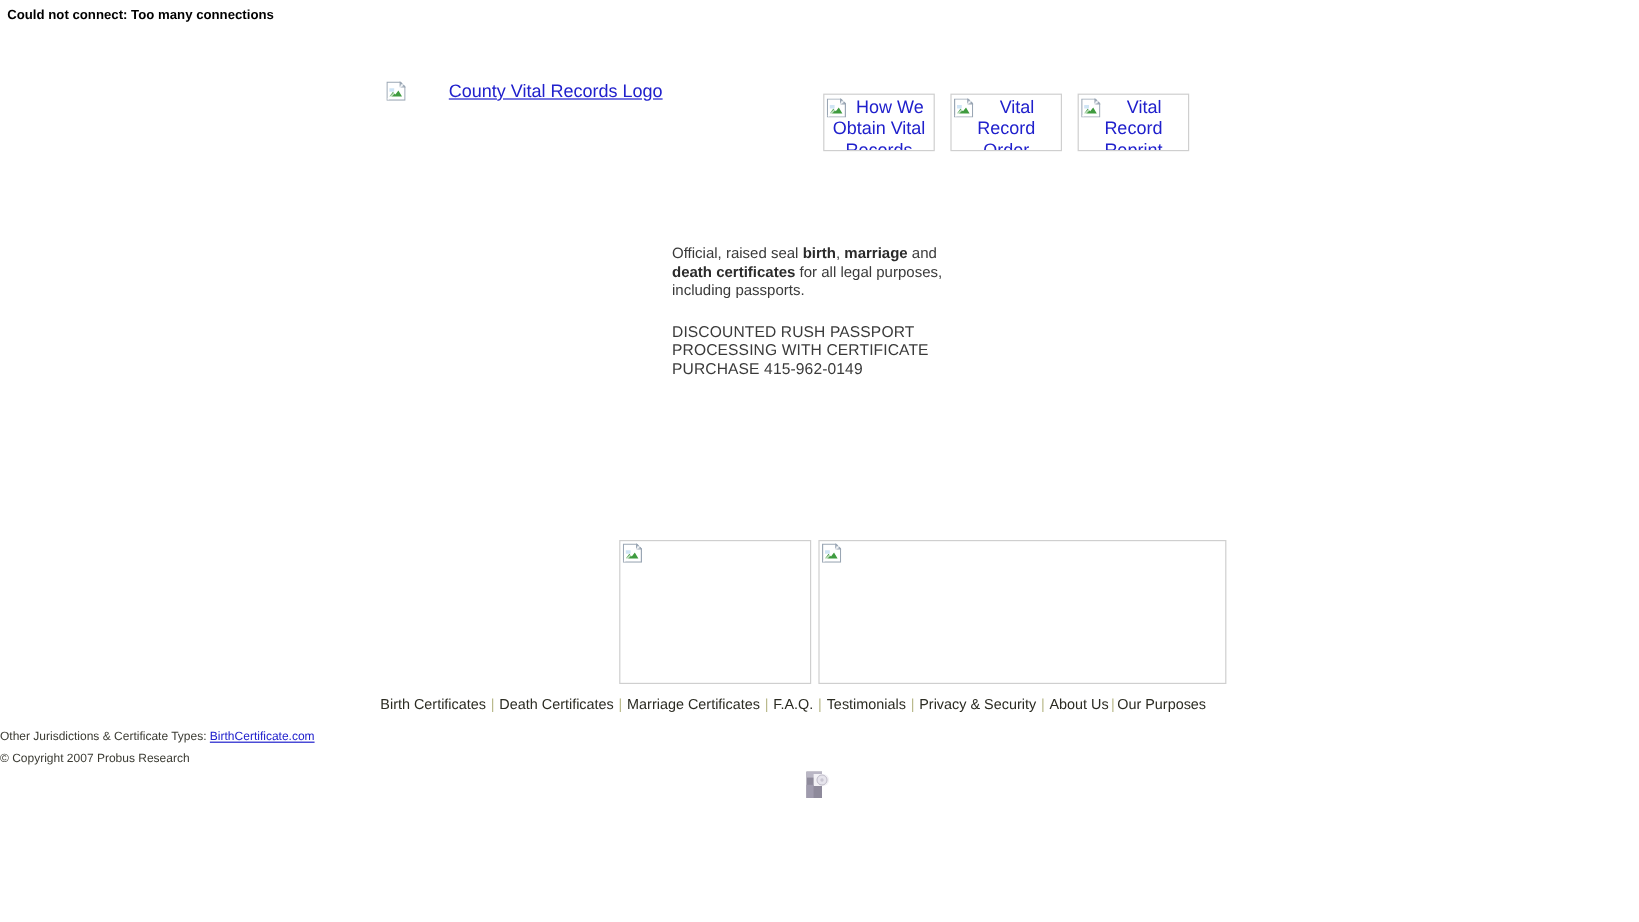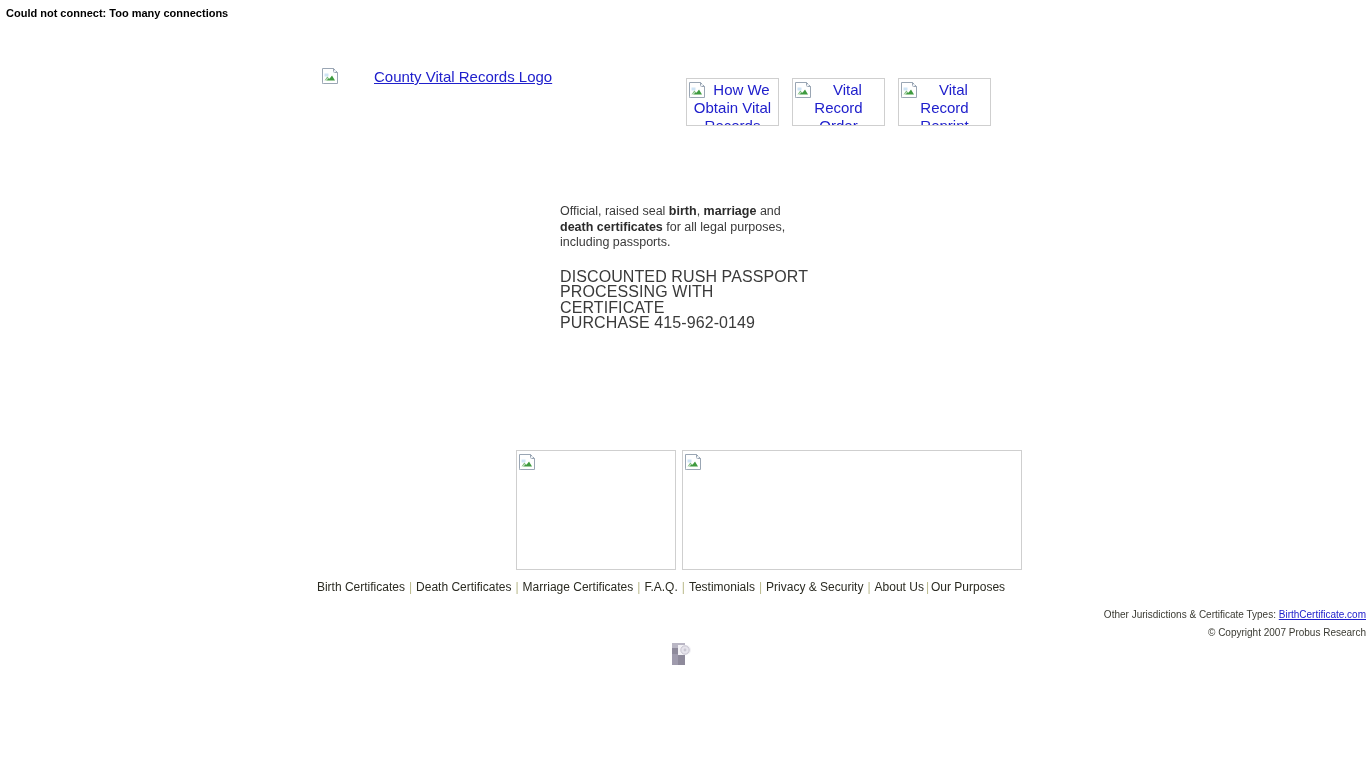"DISCOUNTED RUSH PASSPORT" .rush { font-size: 16px -> 13px }
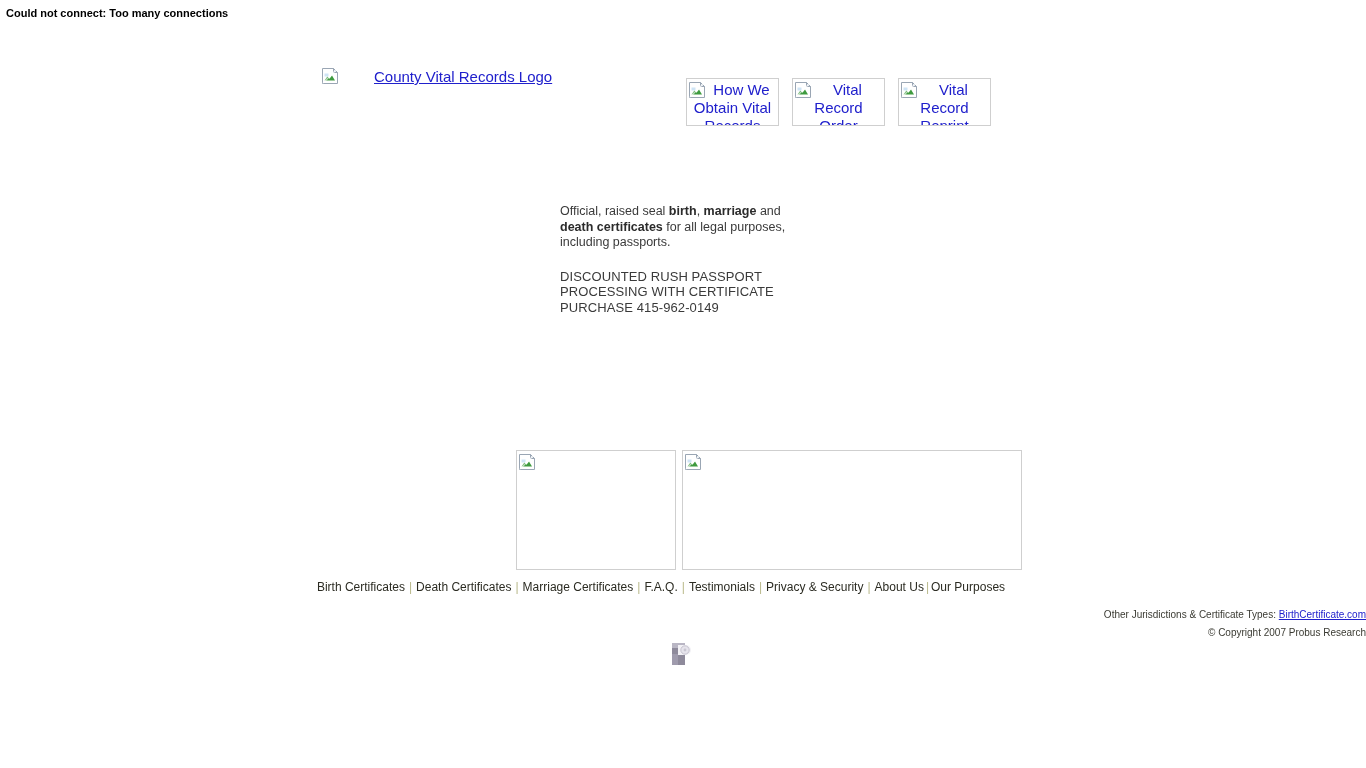"Other Jurisdictions & Certificate Types:" .legal { text-align: right -> left }
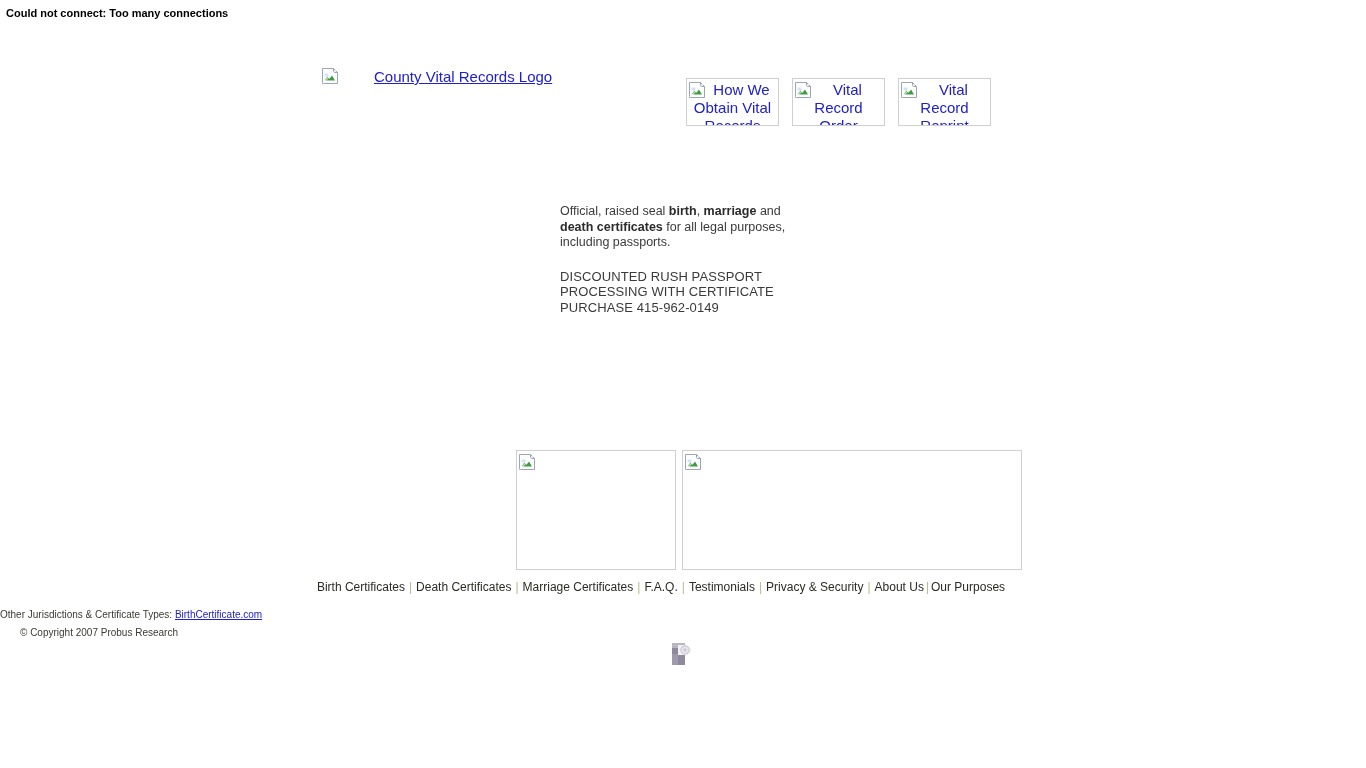"© Copyright 2007 Probus Research" .legal .line2 { padding-left: 20px -> none }
